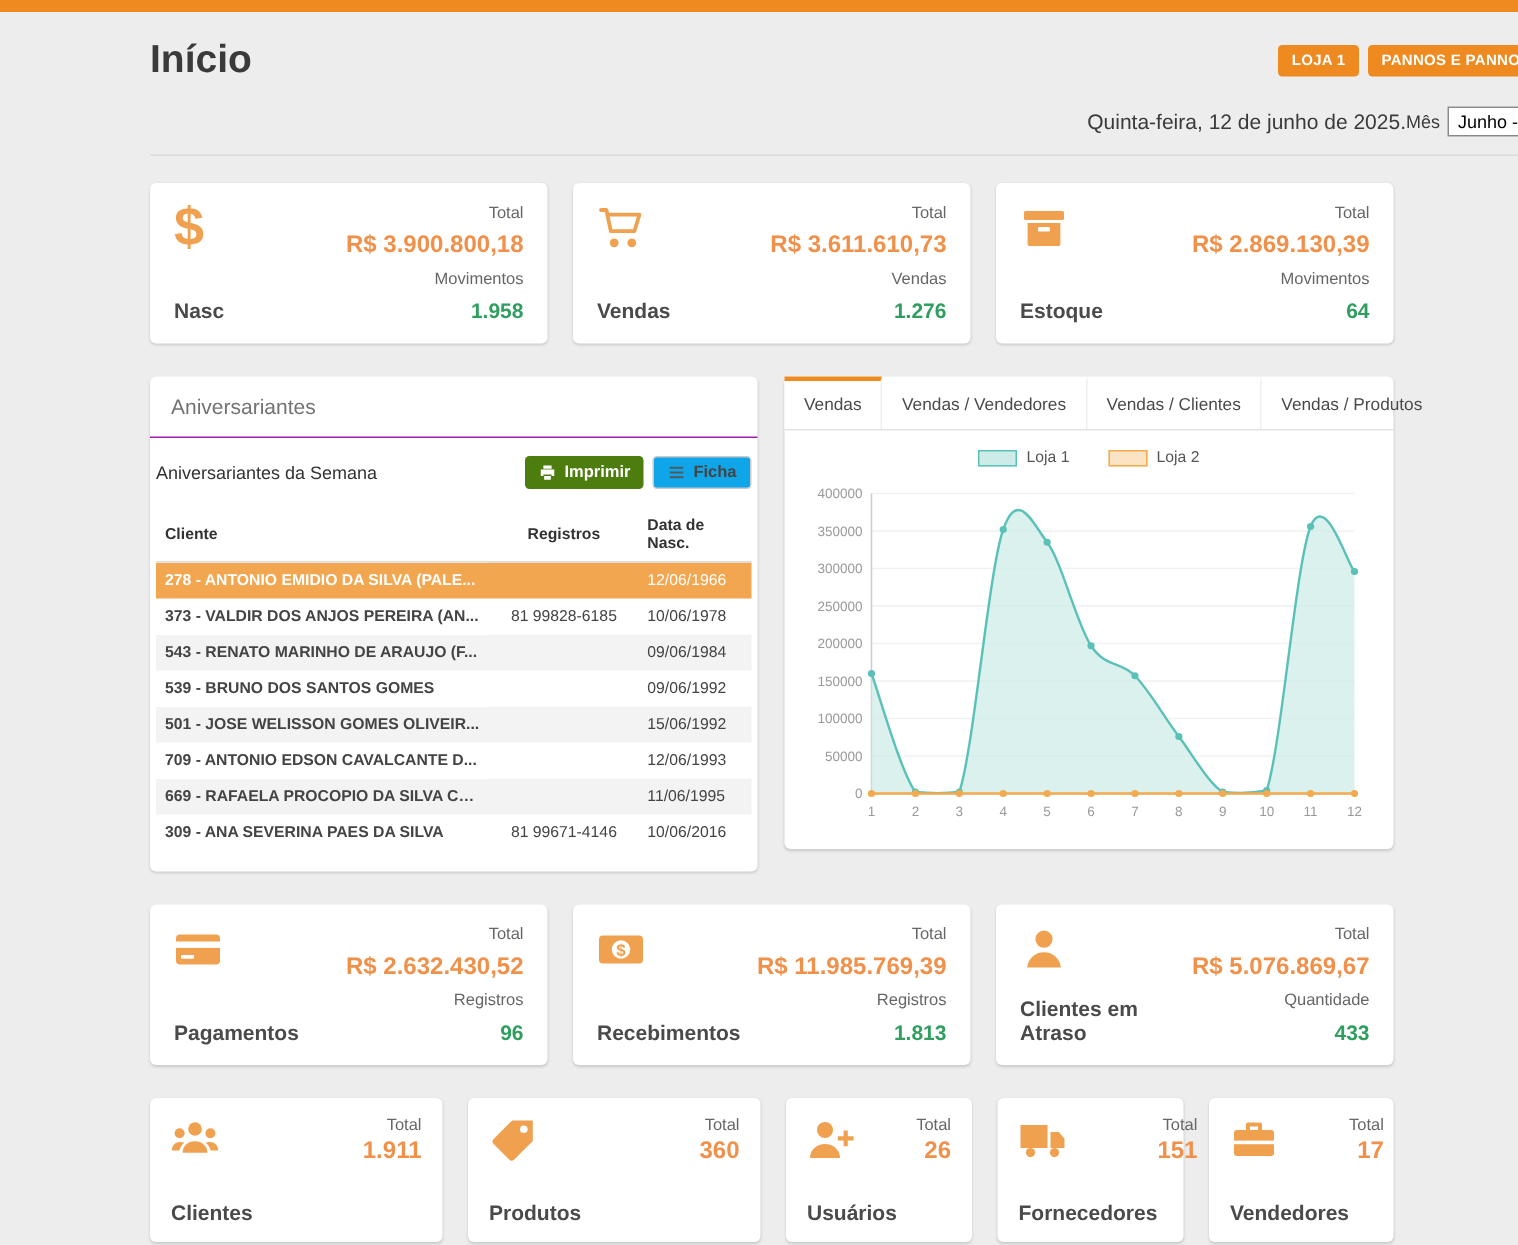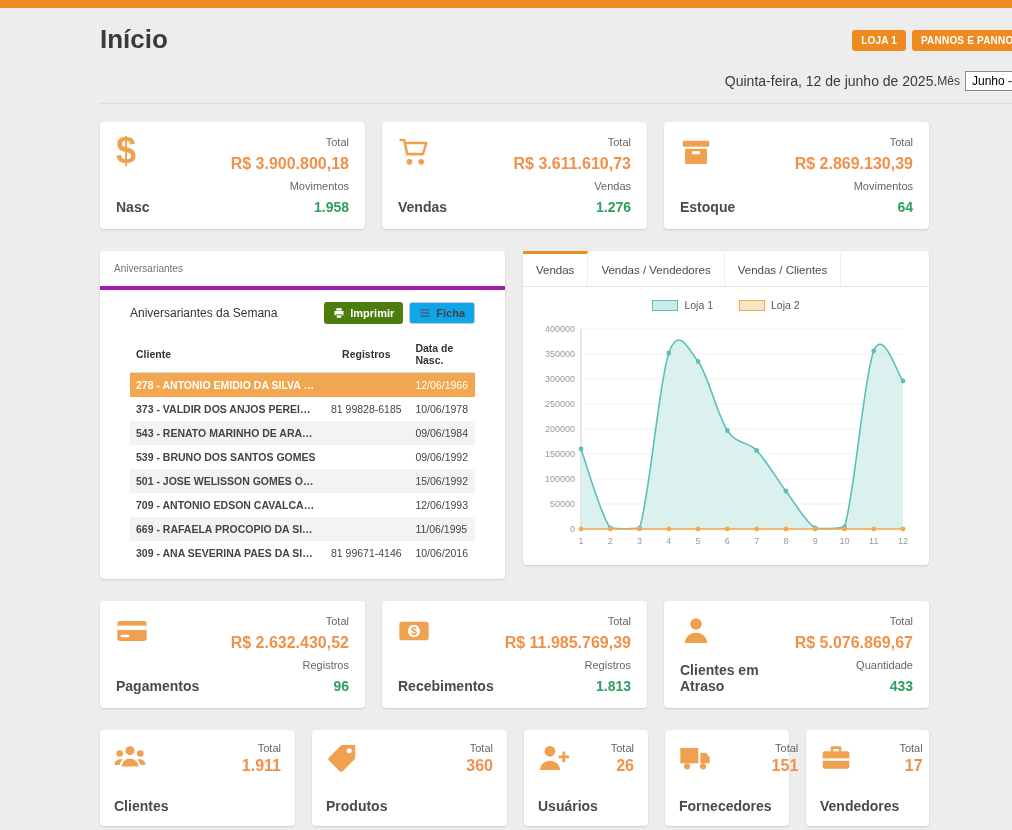"Aniversariantes" .panel-header { border-bottom: 4px solid #a21caf -> 1px solid #a21caf; font-size: 10px -> 14px }
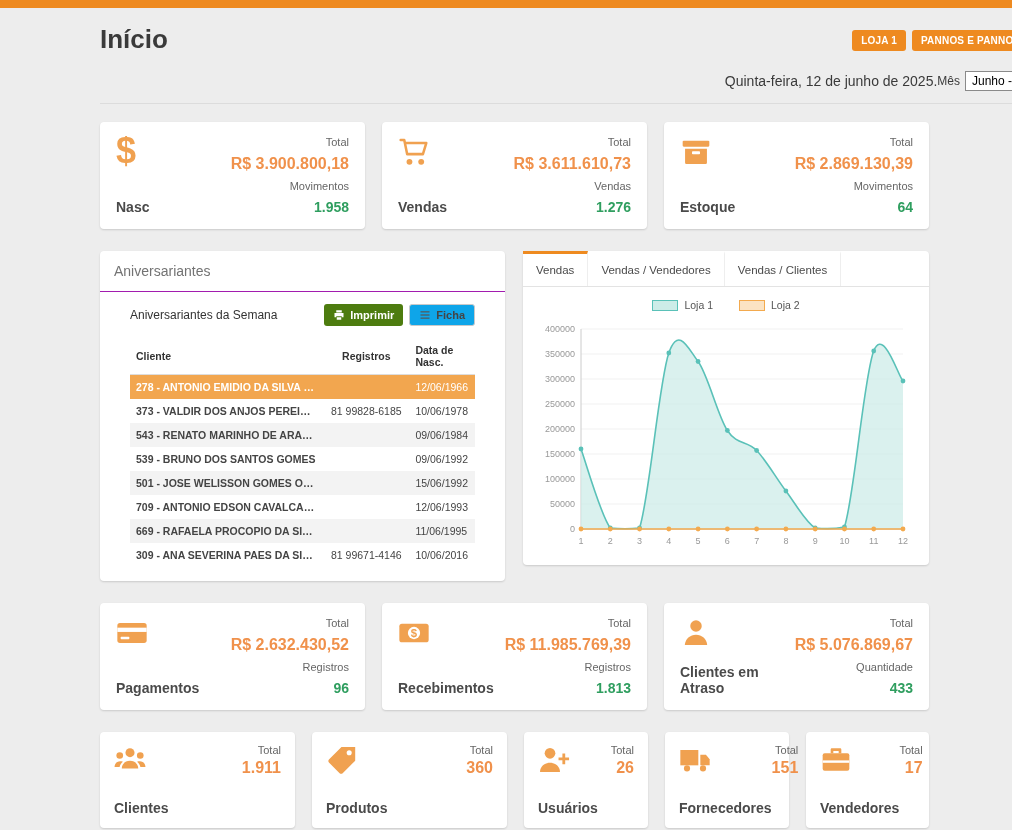"Vendas / Produtos" div.tab { html: none -> <div>Vendas / Produtos</div> }
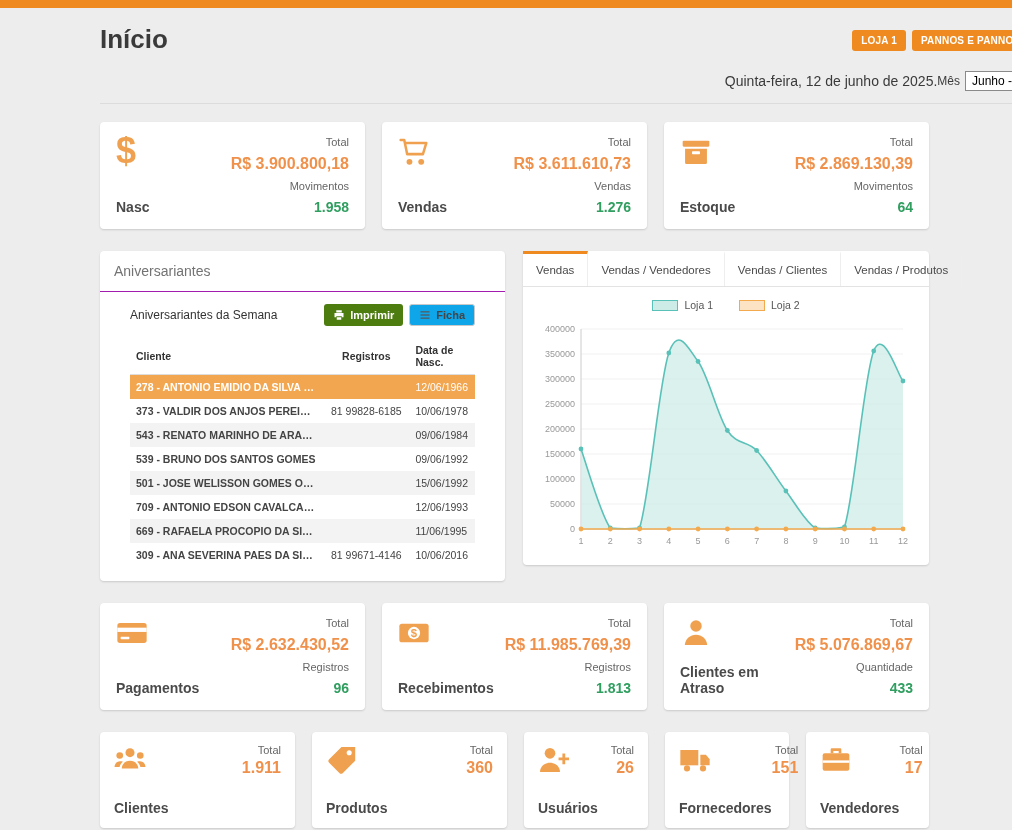"Aniversariantes da Semana" .panel-body { padding: 12px 30px 14px -> 12px 4px 14px }
